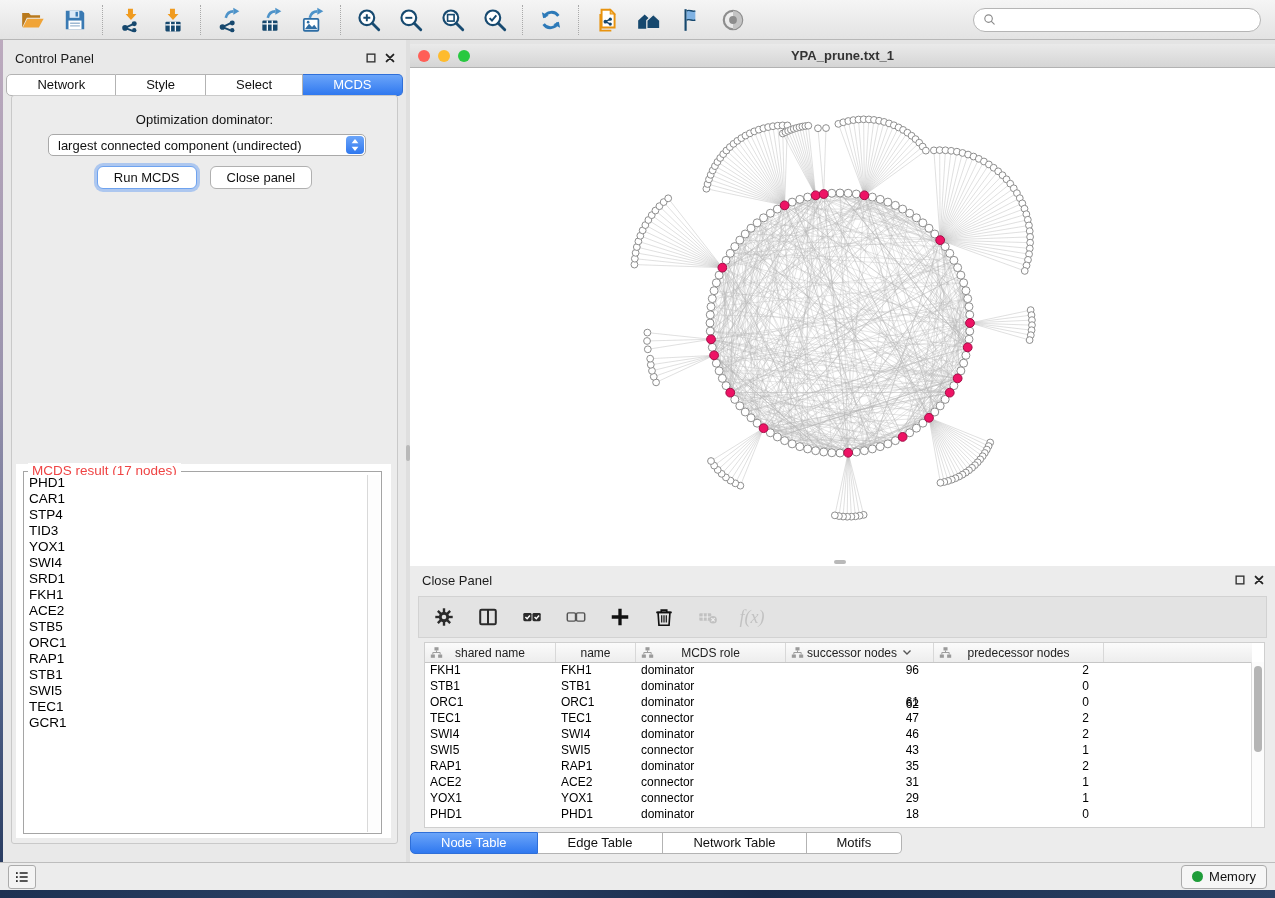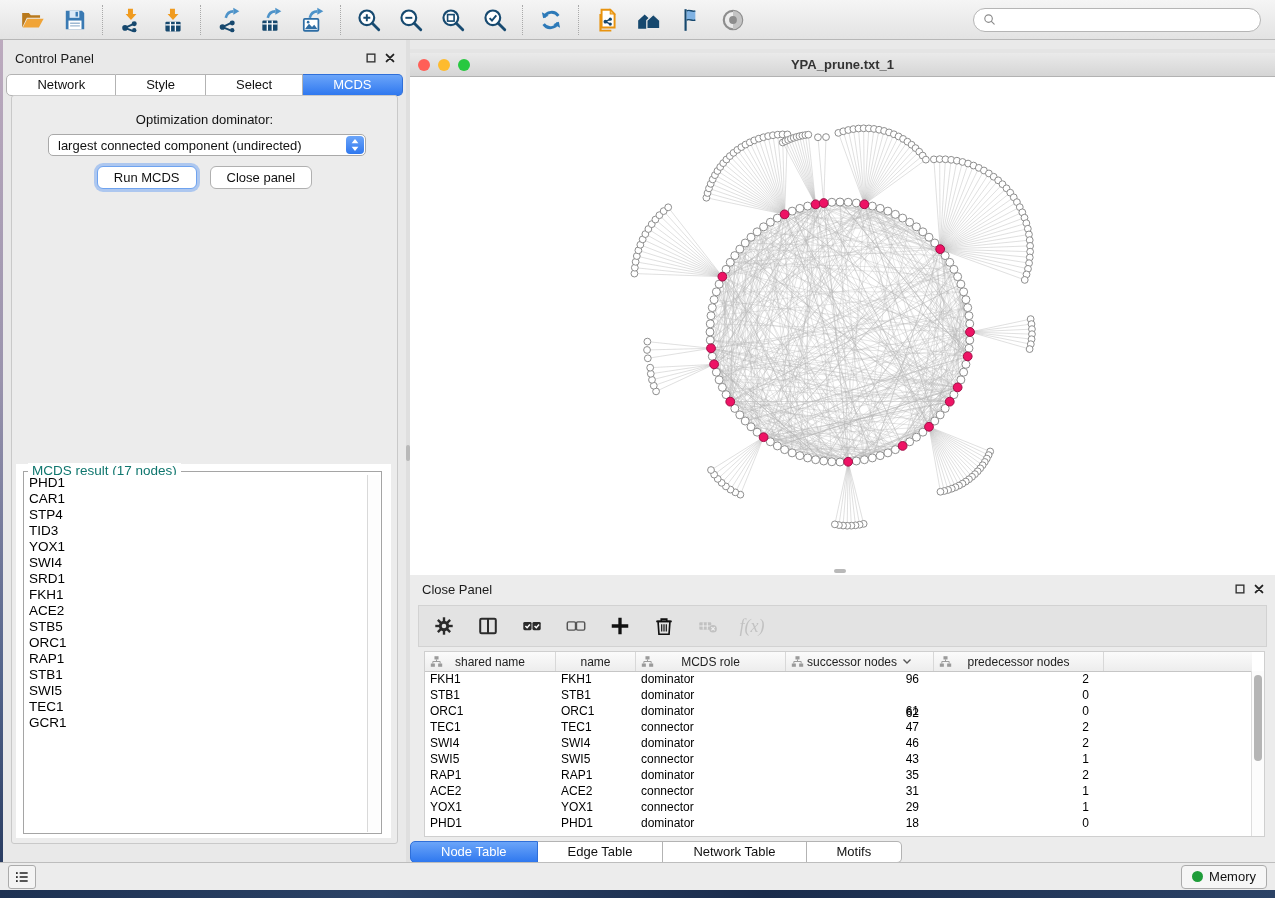"YPA_prune.txt_1" .right-area { top: 49px -> 40px }
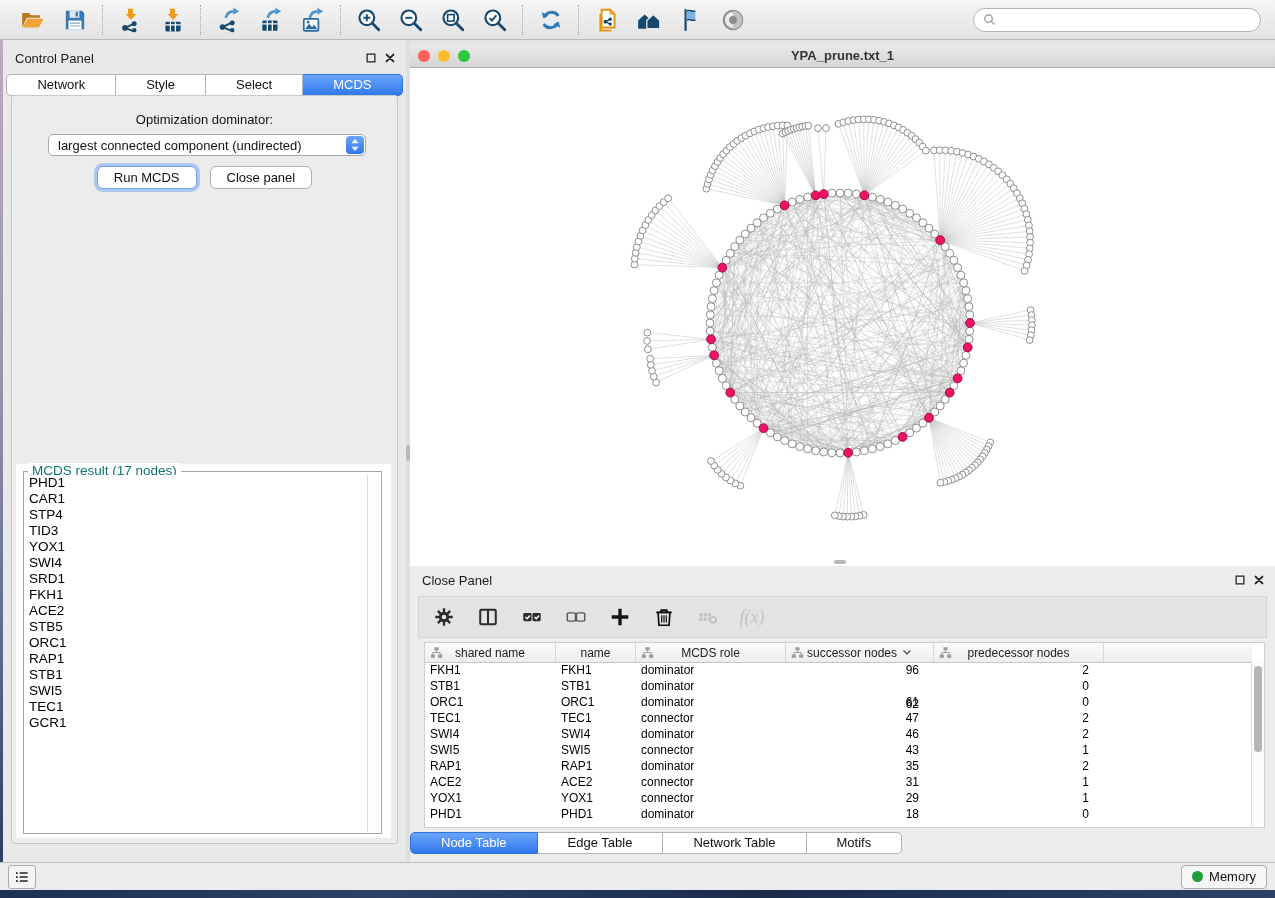"MCDS result (17 nodes)" .groupbox-title { color: #0f766e -> #ef4444 }
